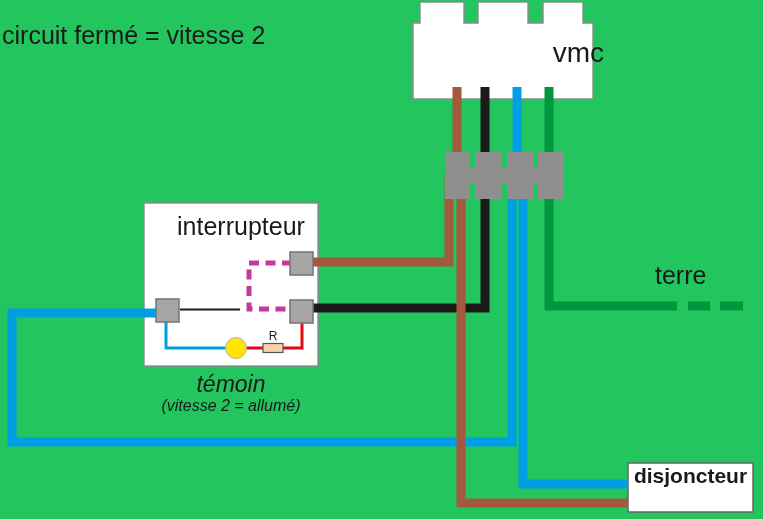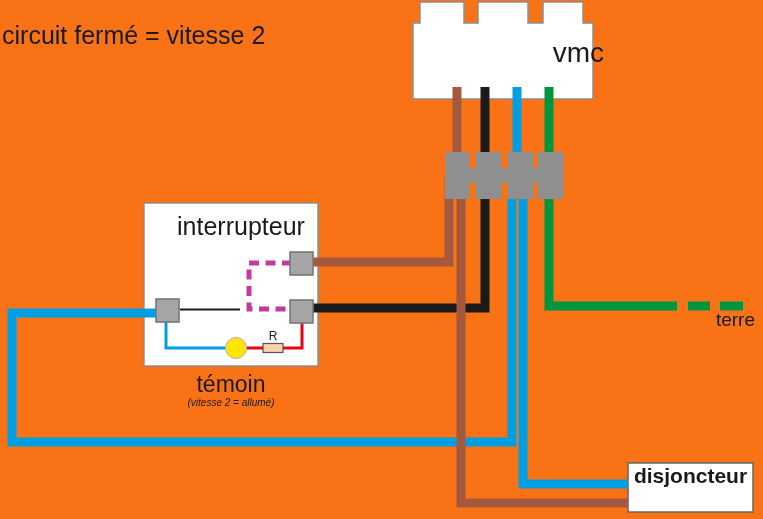"circuit fermé = vitesse 2" #stage { background: #f97316 -> #22c55e }
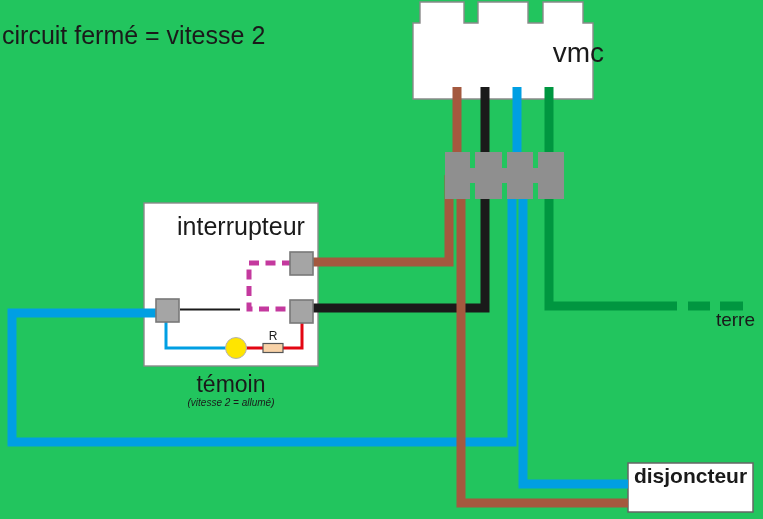"terre" .terre { font-size: 19px -> 25px; margin-top: 48px -> none; text-align: right -> left }
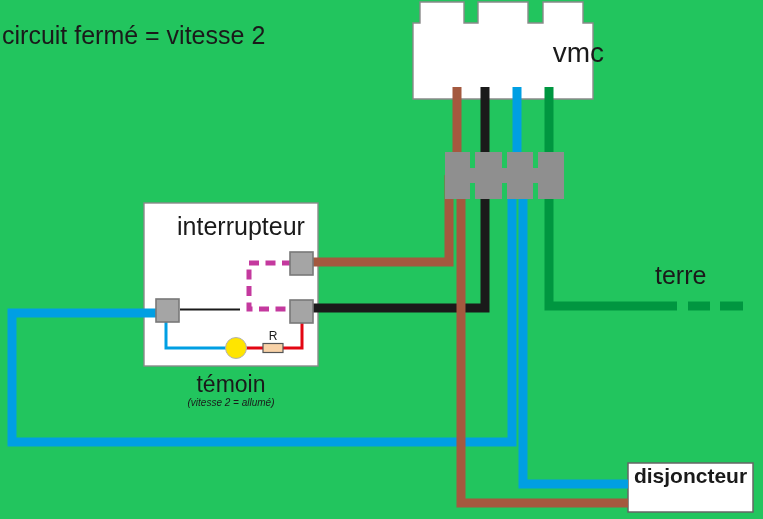"témoin" .temoin { font-style: none -> italic }
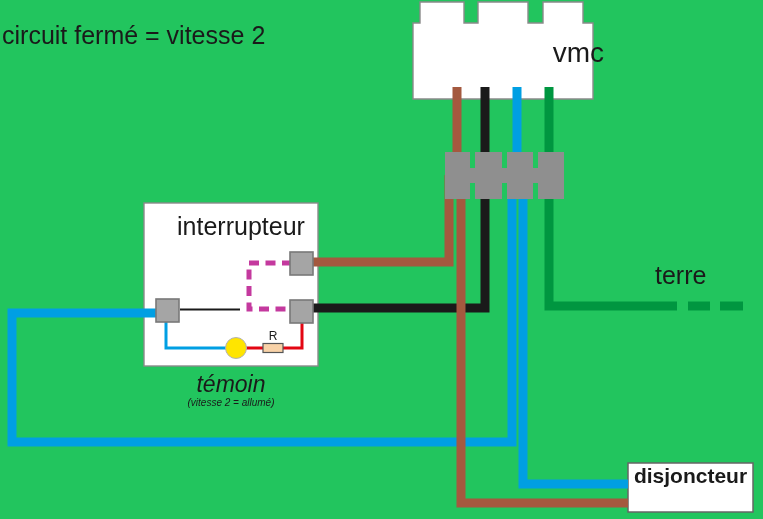"(vitesse 2 = allumé)" .temoin-note { font-size: 10px -> 16px }
